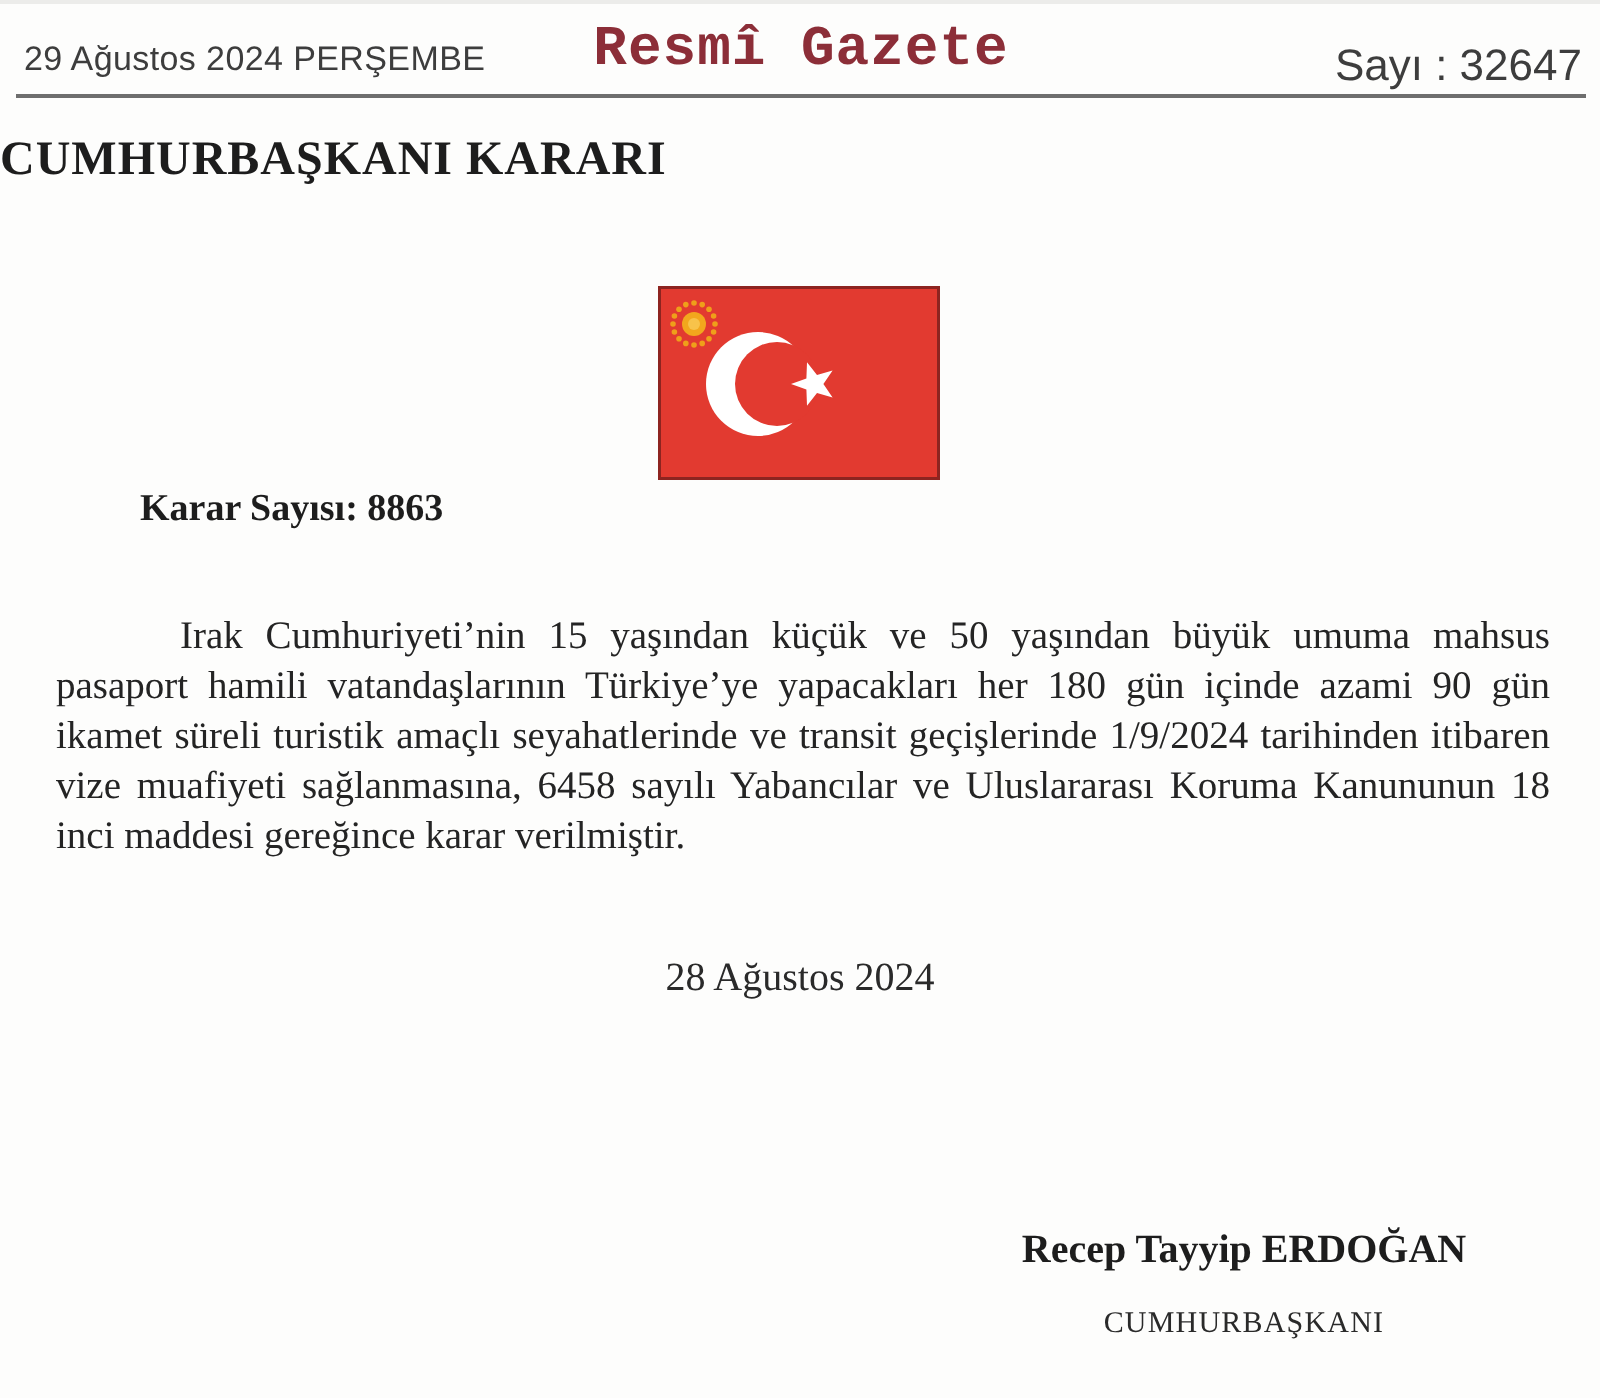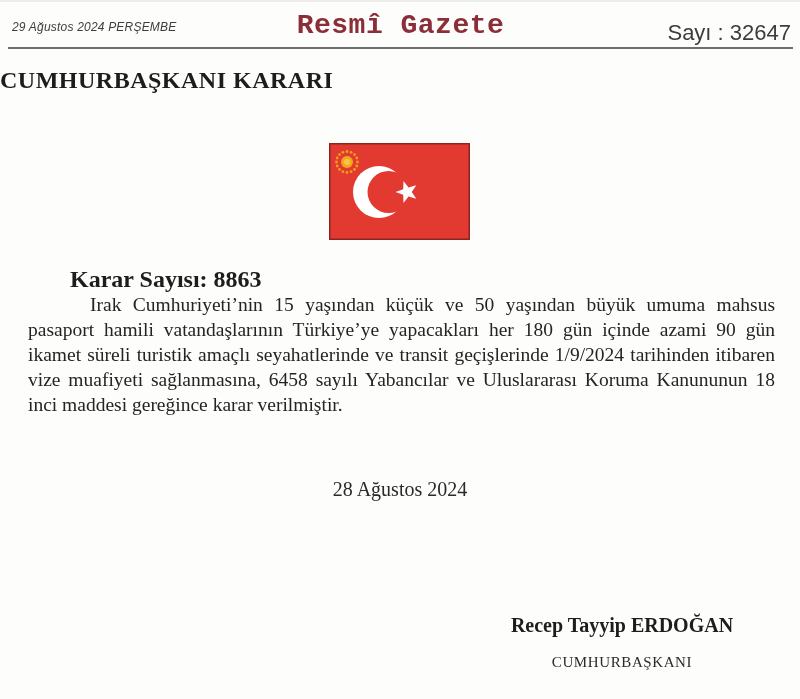"29 Ağustos 2024 PERŞEMBE" .issue-date { font-size: 12px -> 17px; font-style: italic -> none }
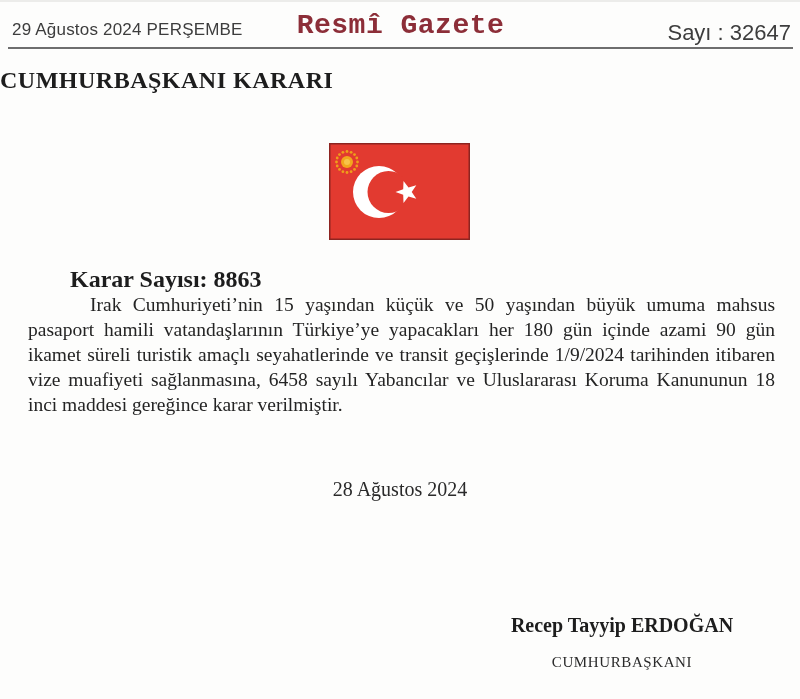"Karar Sayısı: 8863" .decision-number { font-size: 24px -> 19px; top: 266px -> 244px }
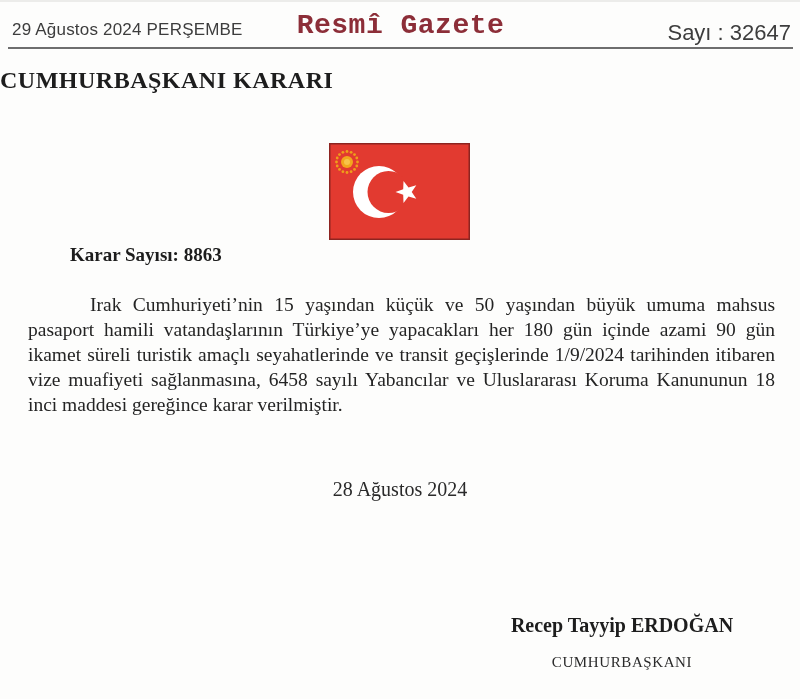"Irak Cumhuriyeti’nin 15 yaşından küçük" .decree-body { top: 292px -> 306px }
